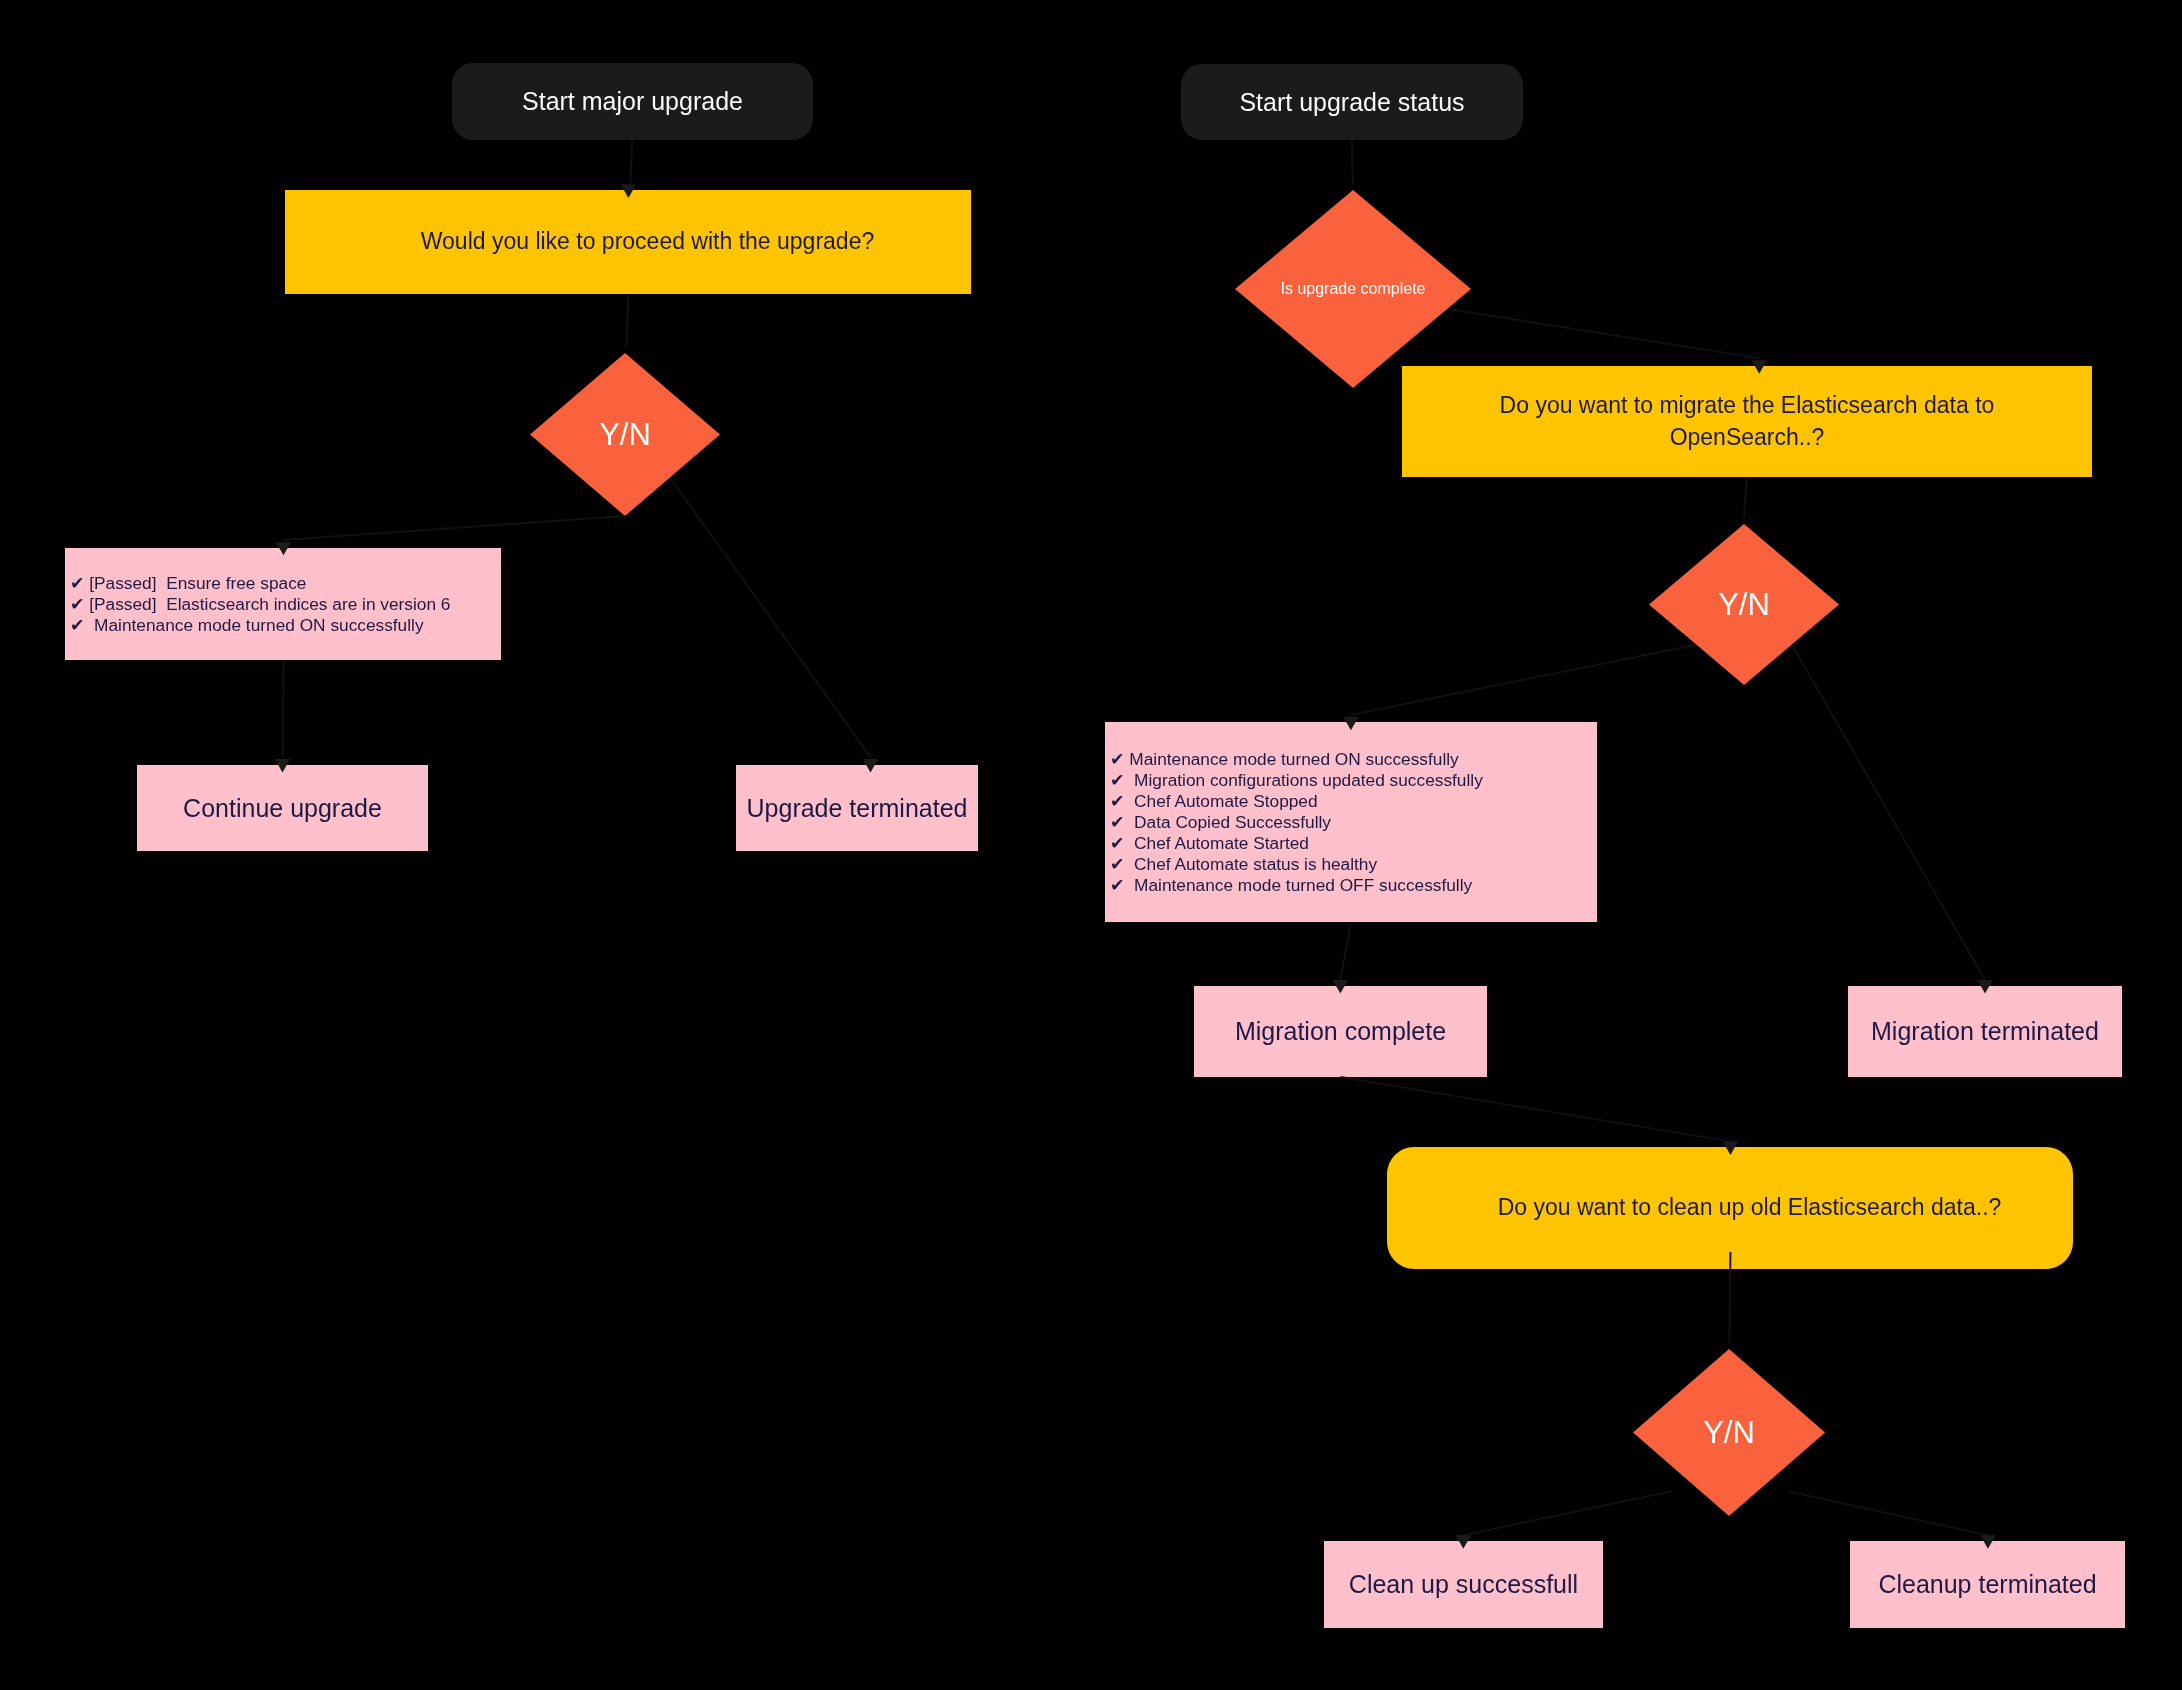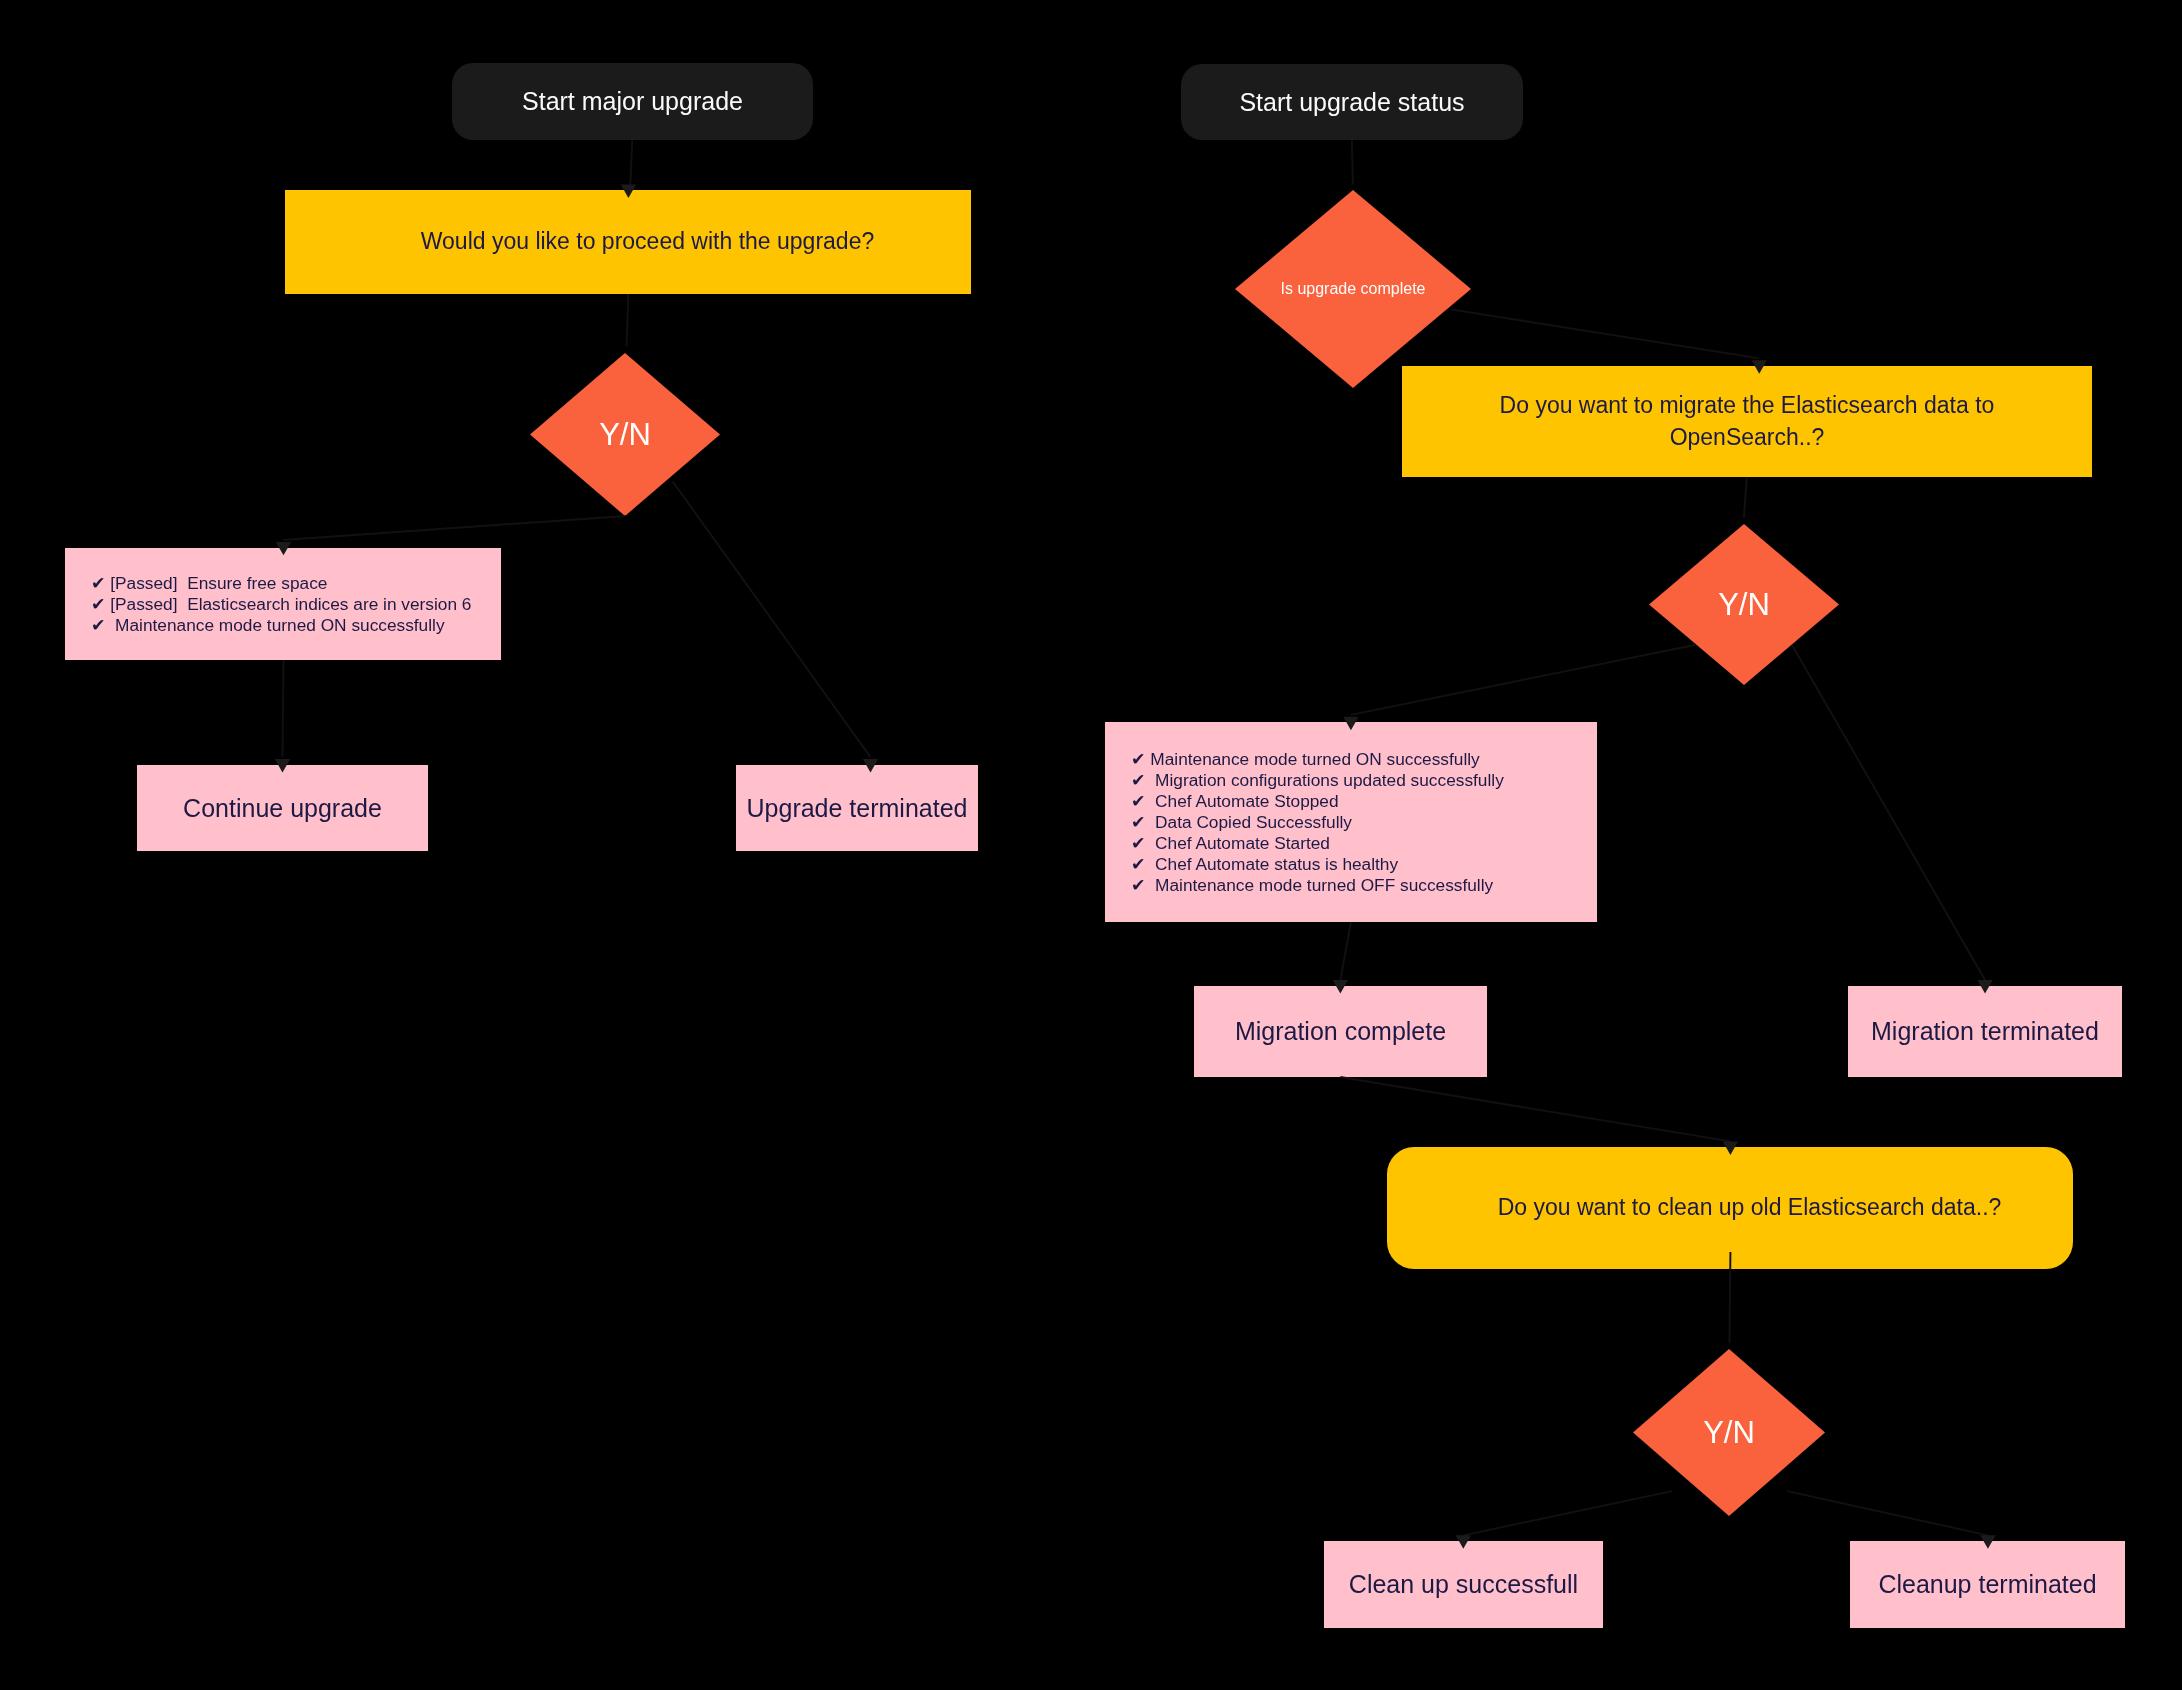"✔ [Passed] Ensure free space" .checklist { padding: 0 26px -> 0 5px }
